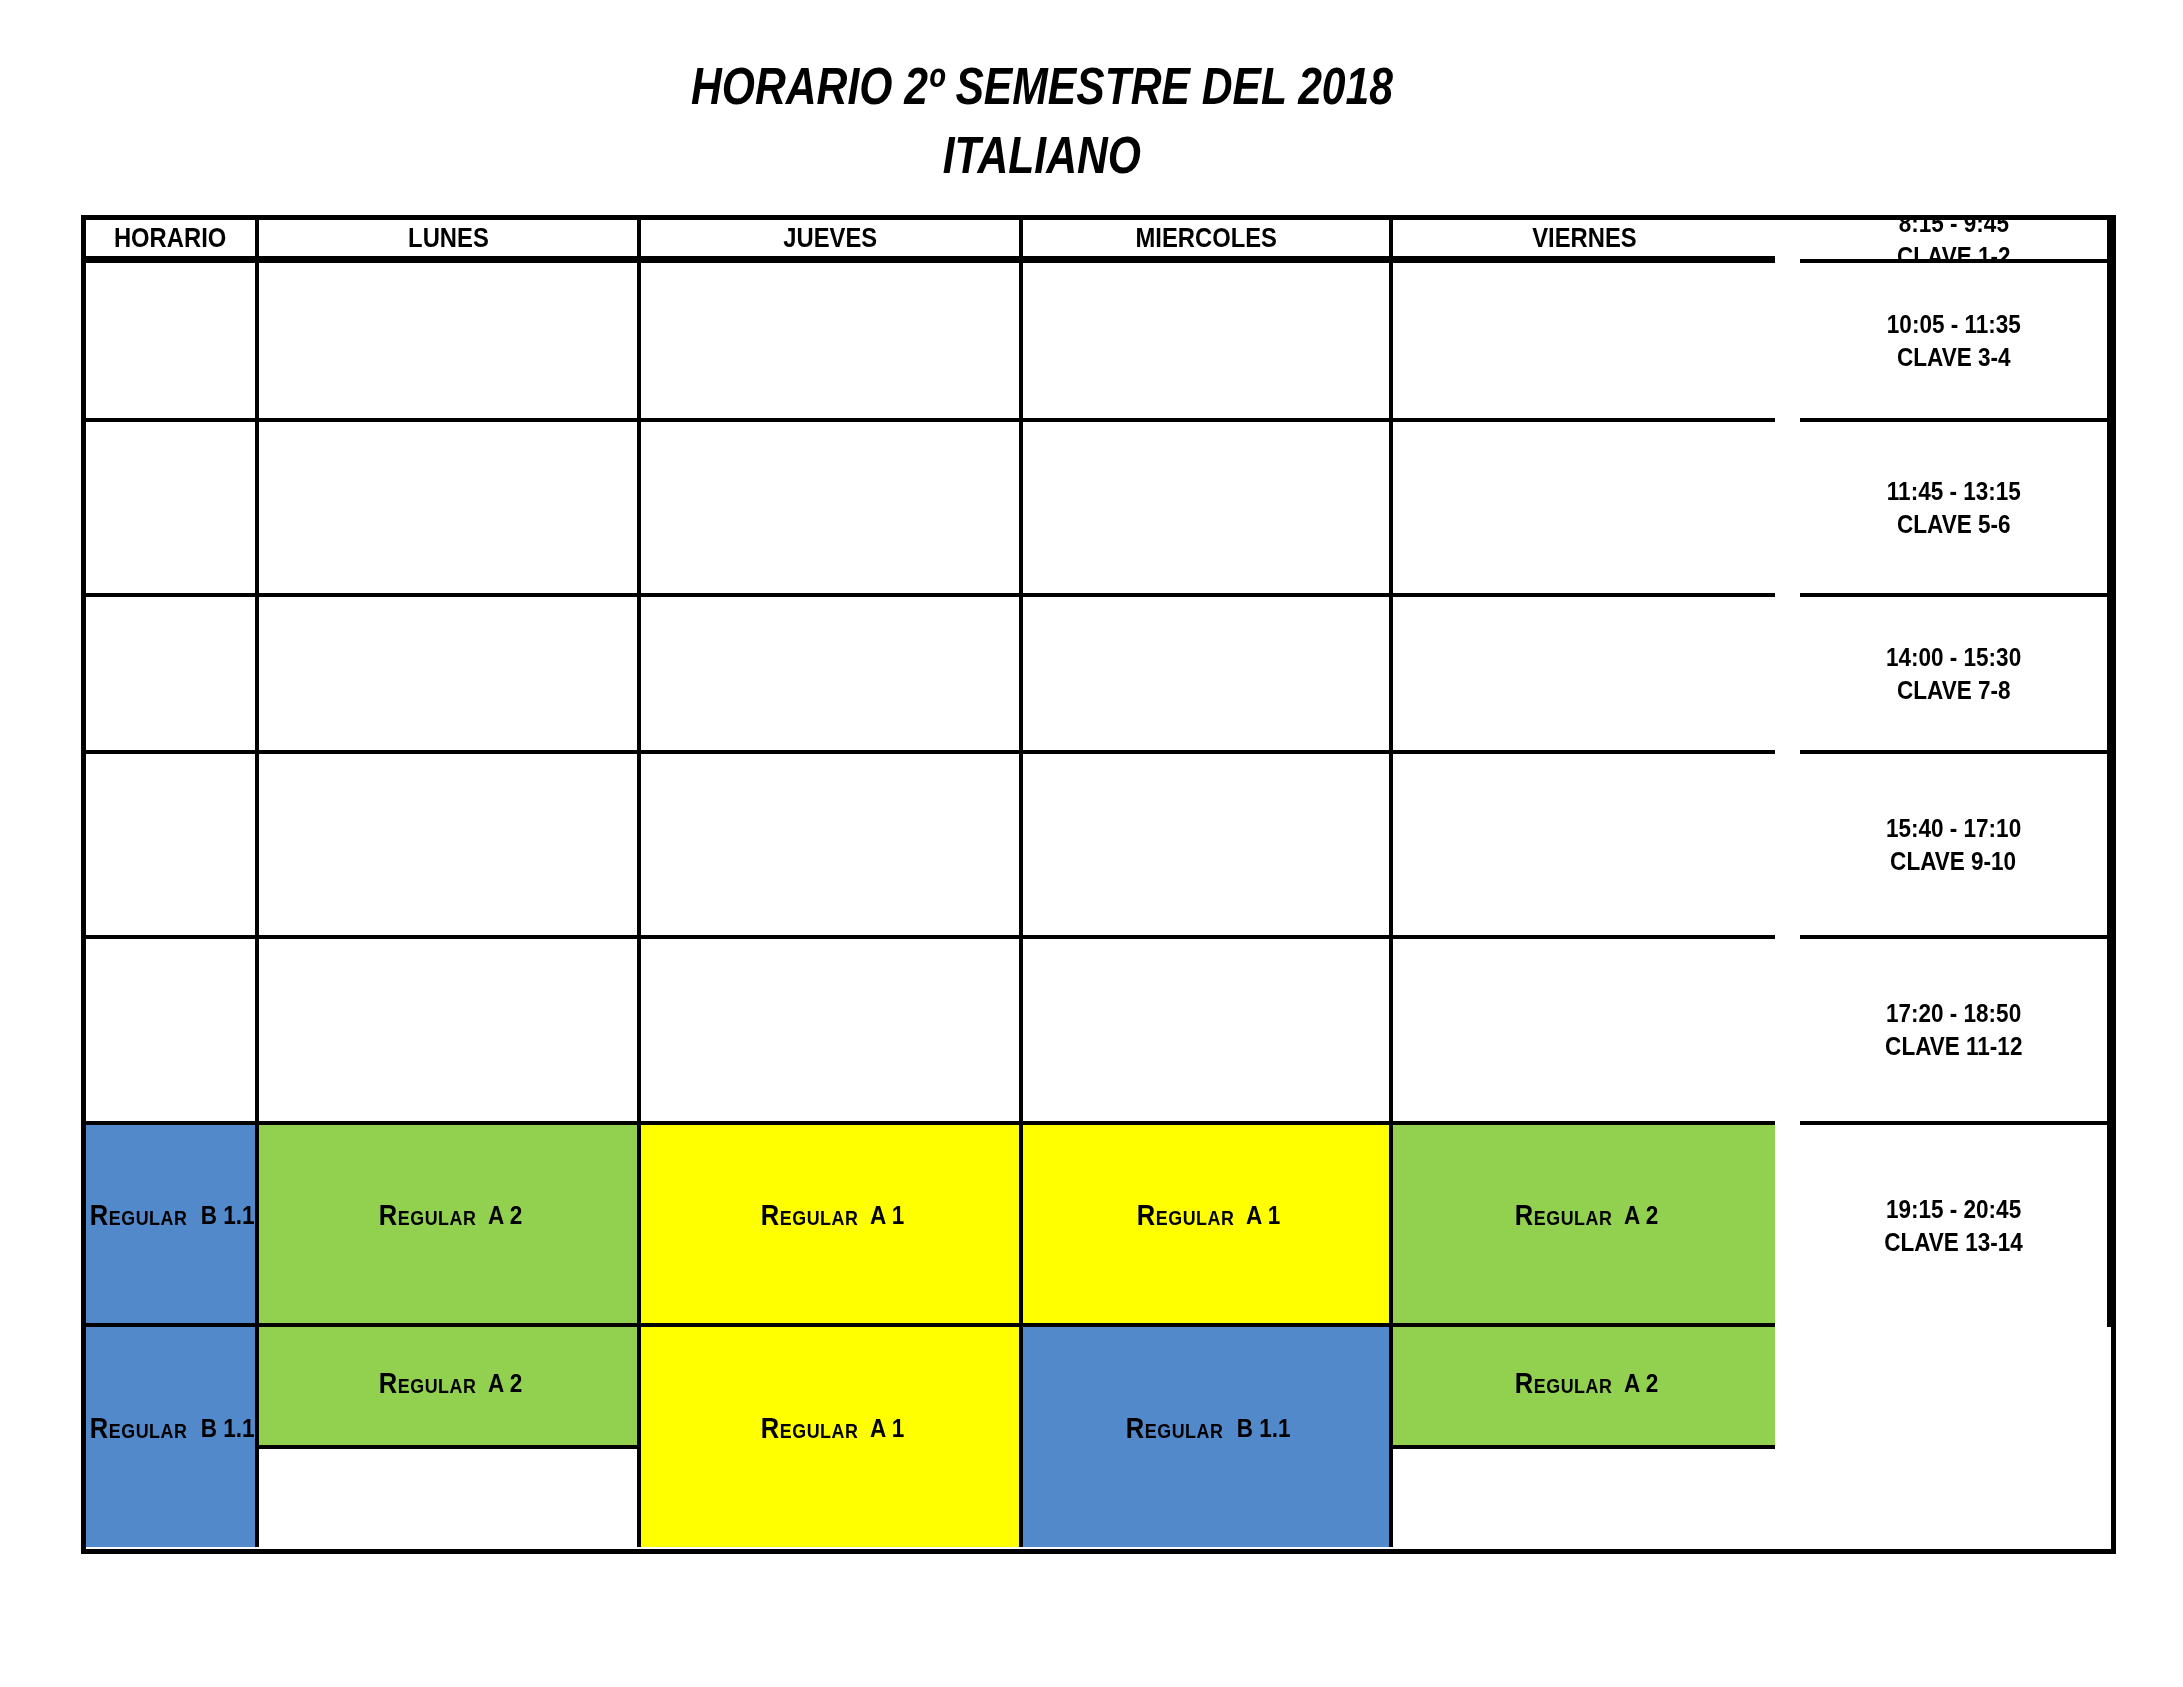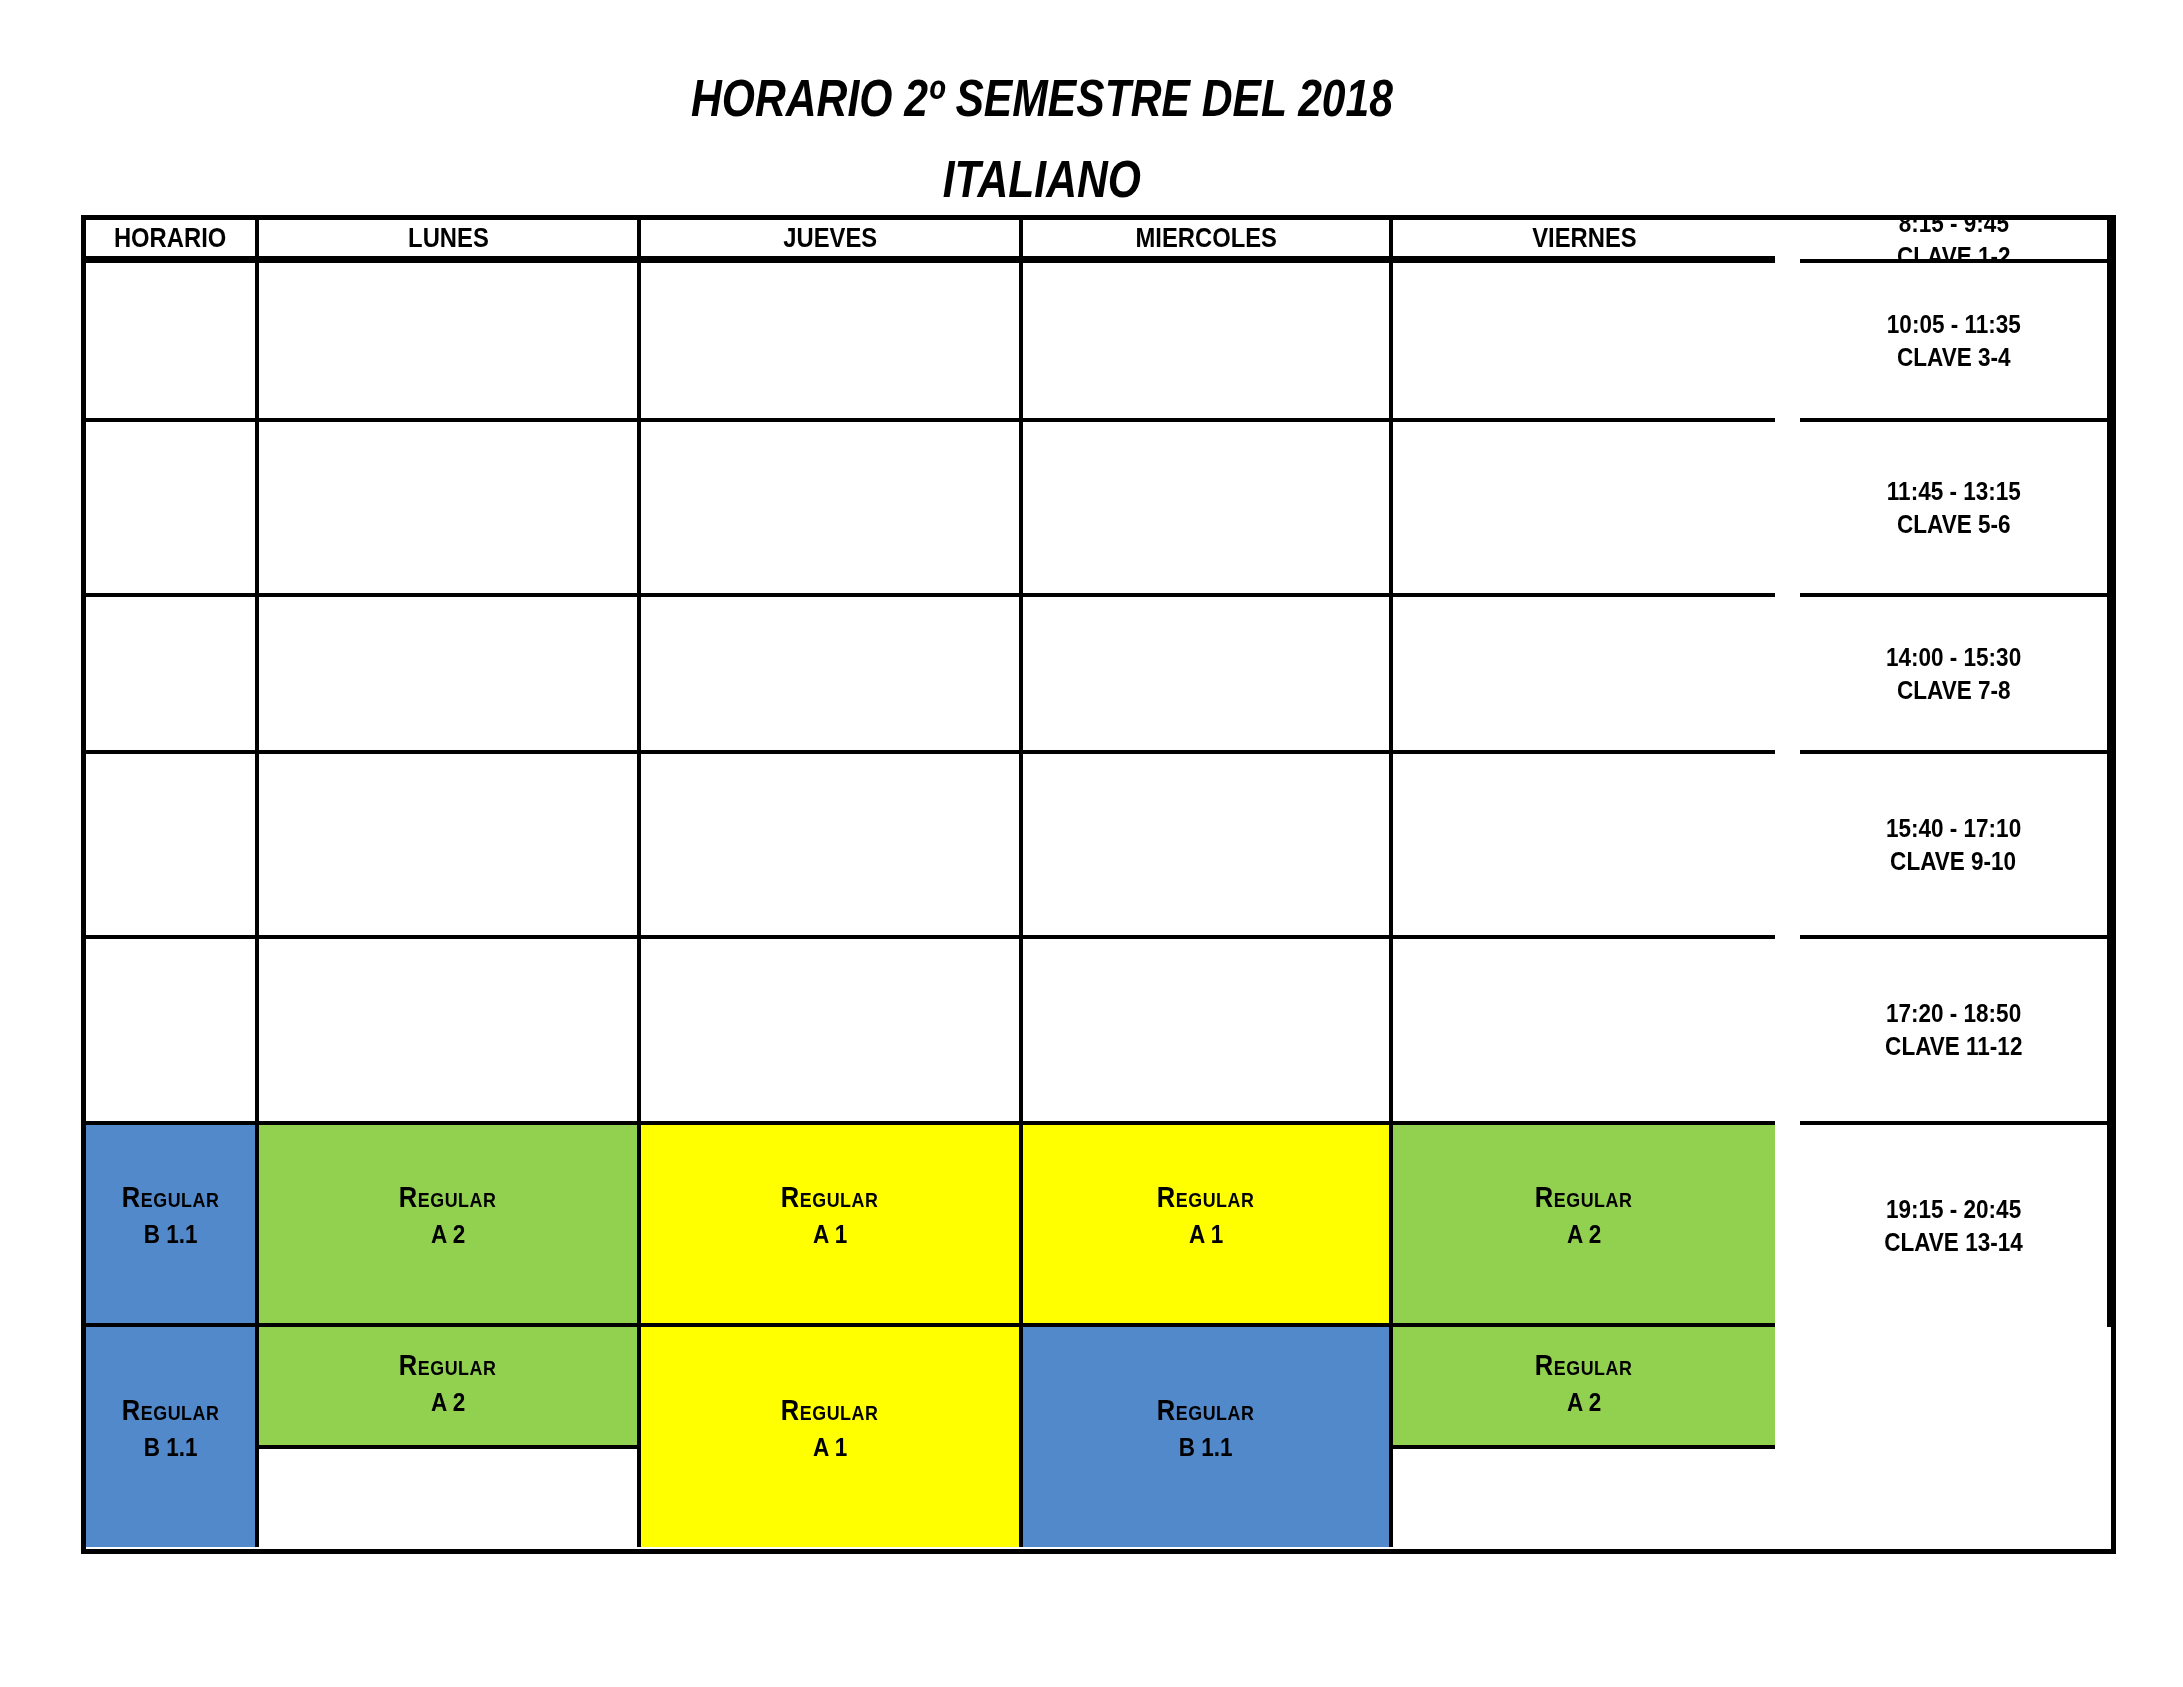"HORARIO 2º SEMESTRE DEL 2018" .title-line { margin-top: 12px -> none }
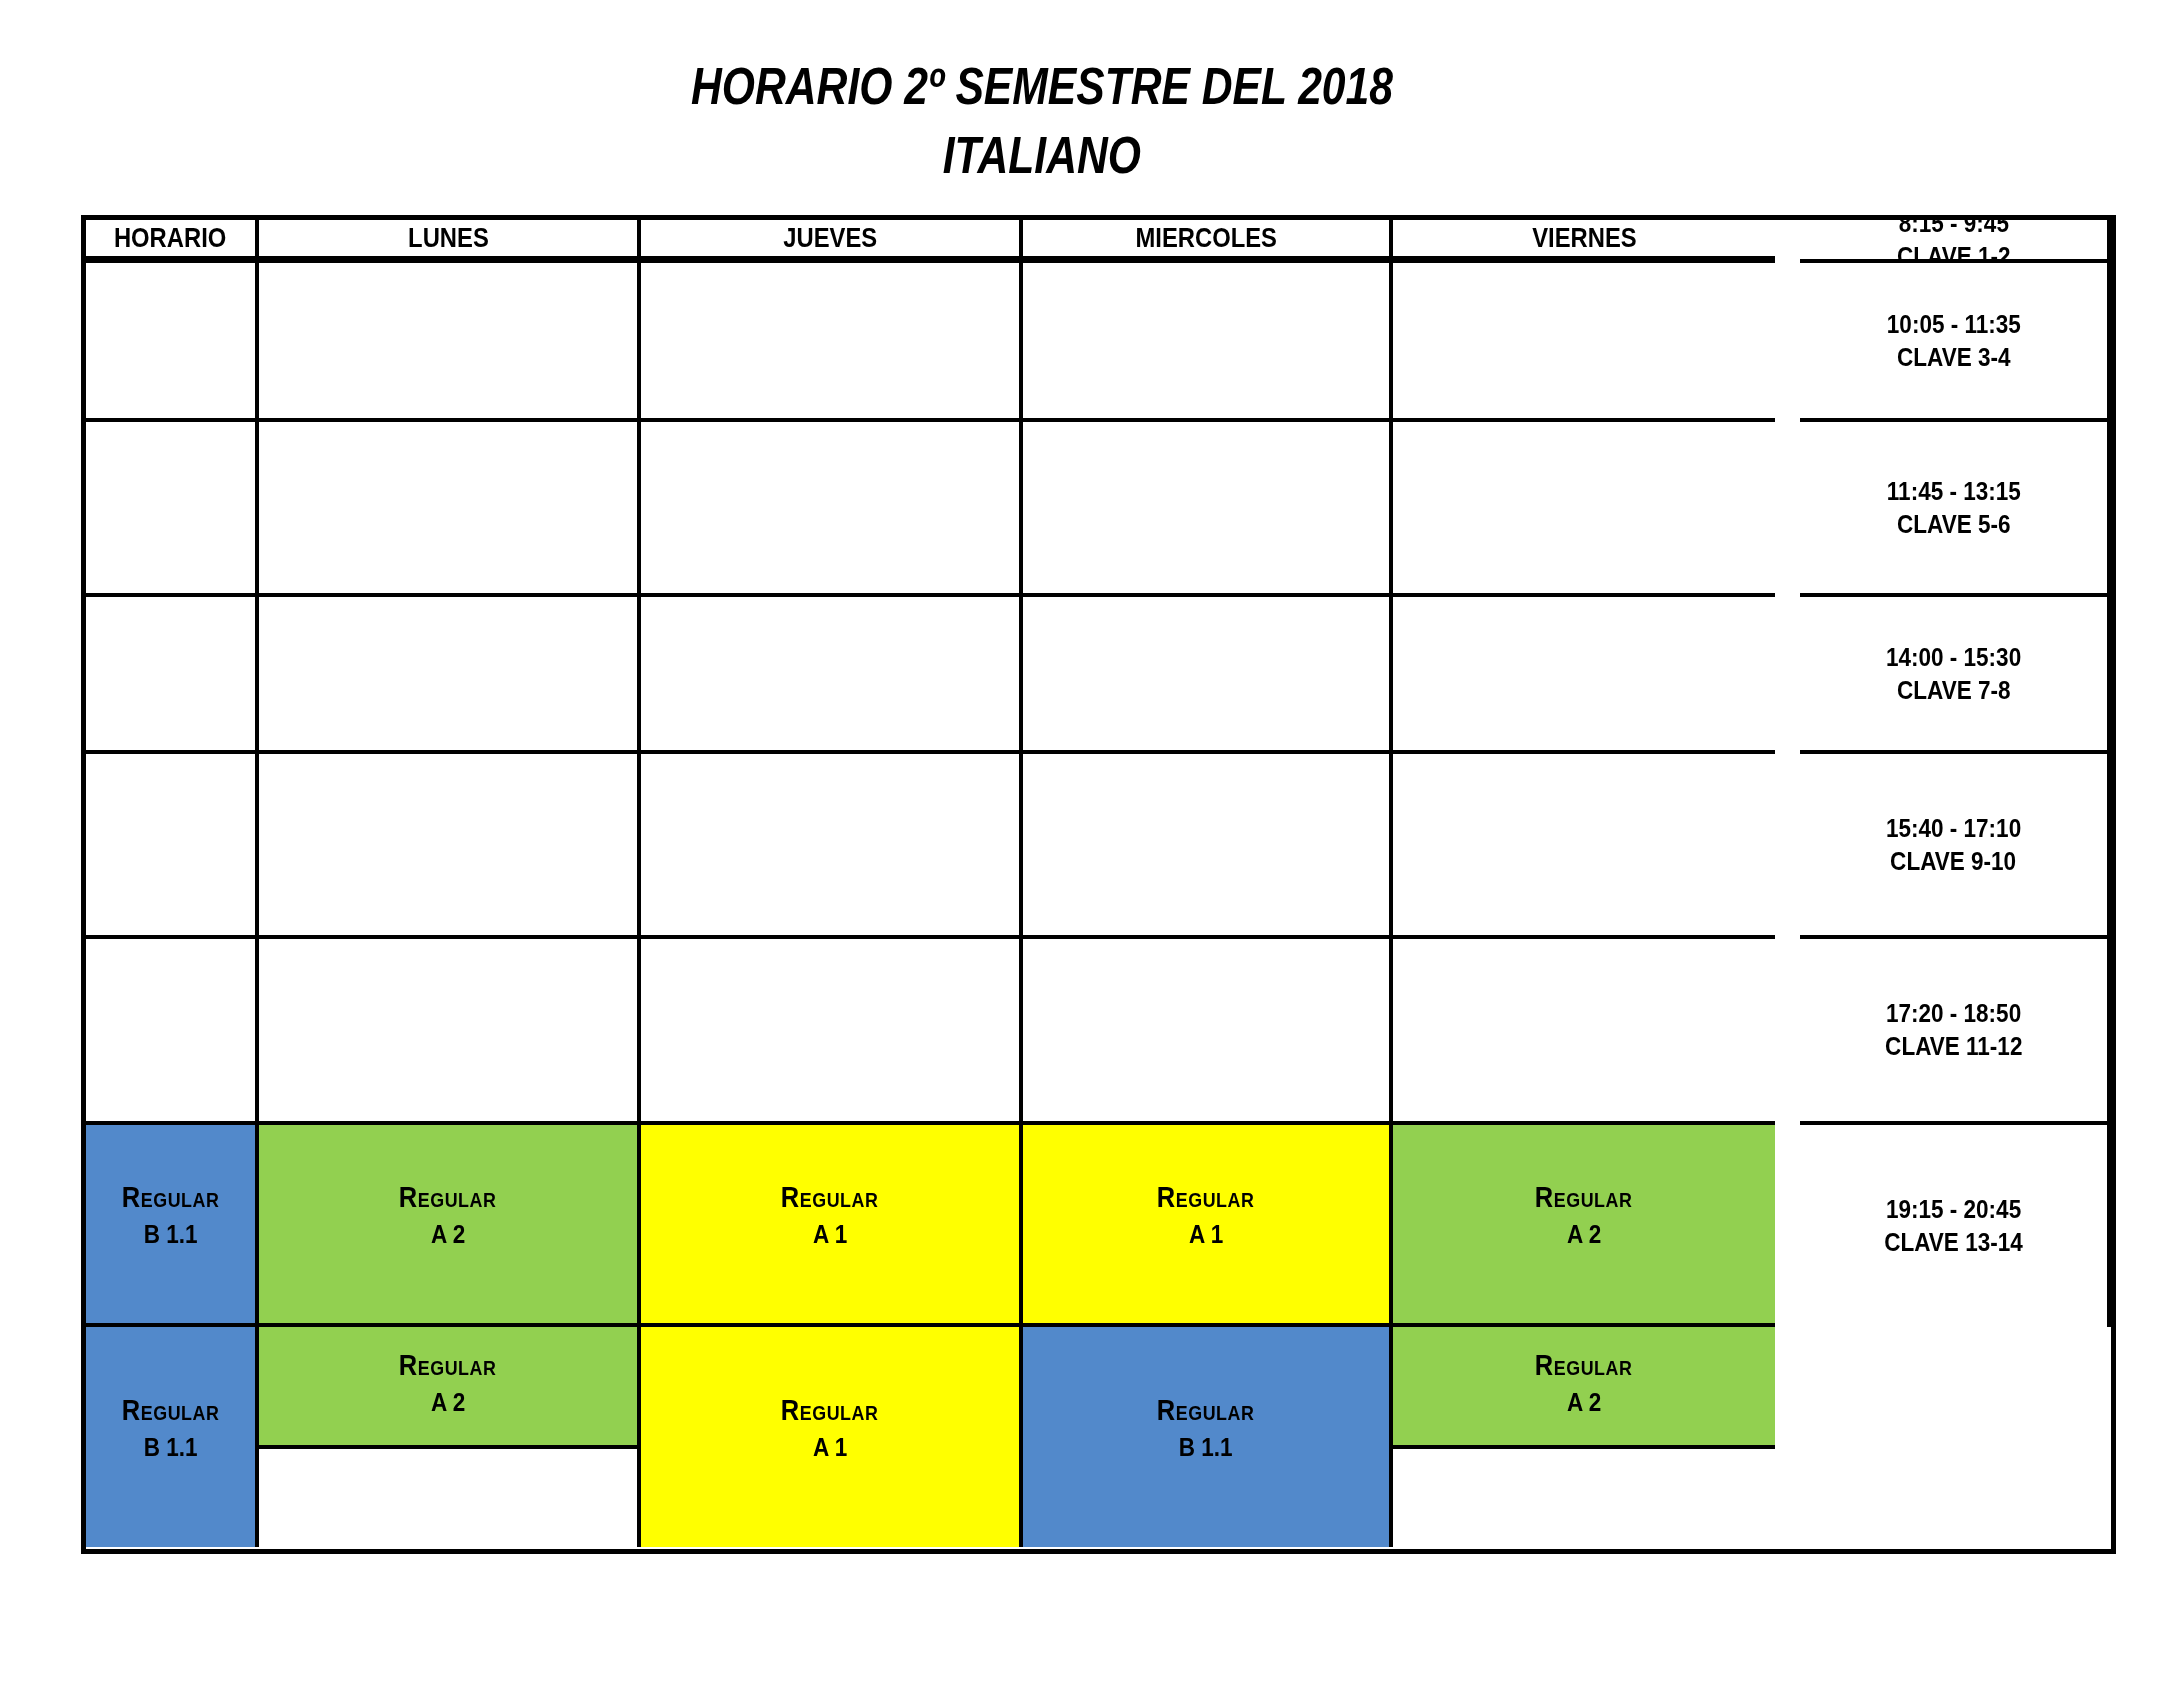"Regular" .classcell .txt { flex-direction: column -> row }
